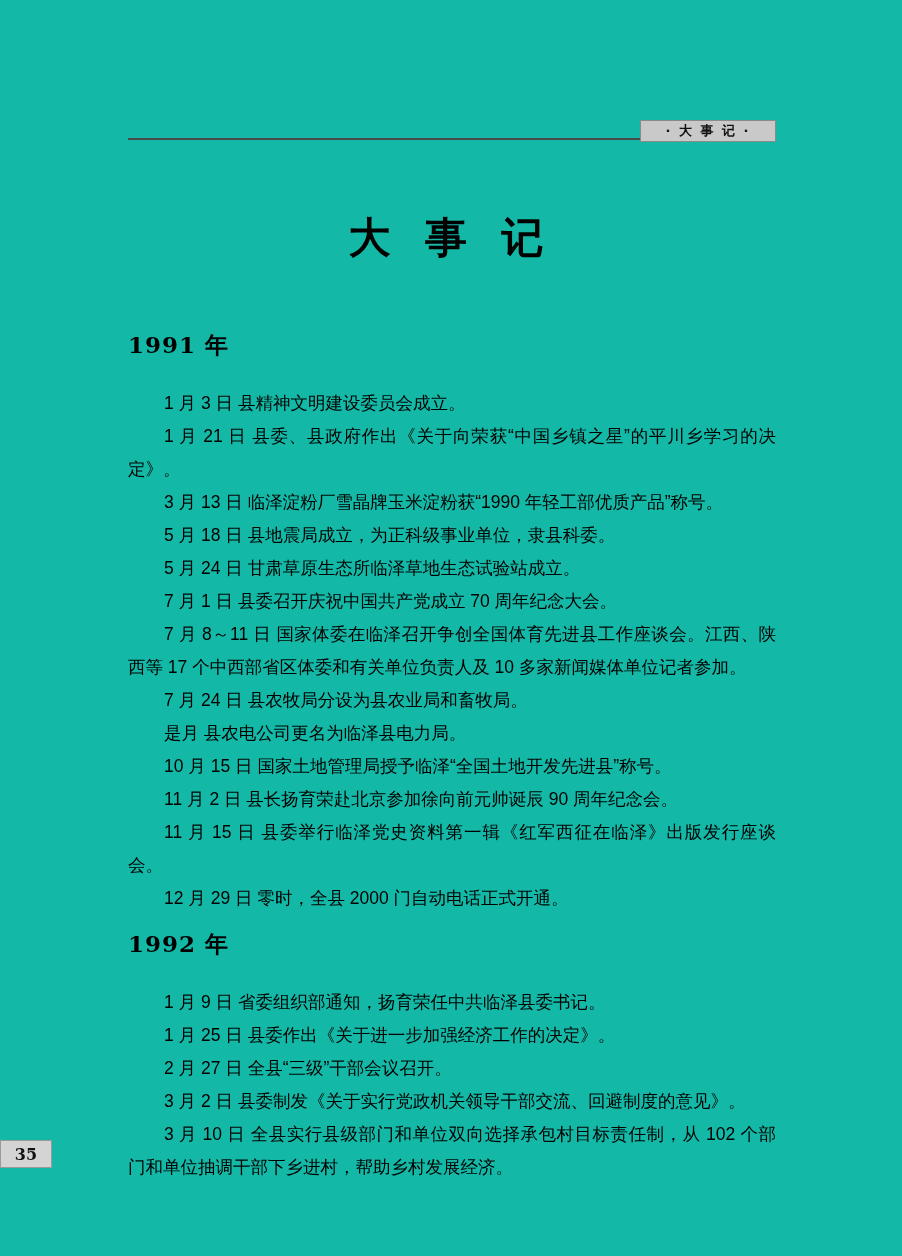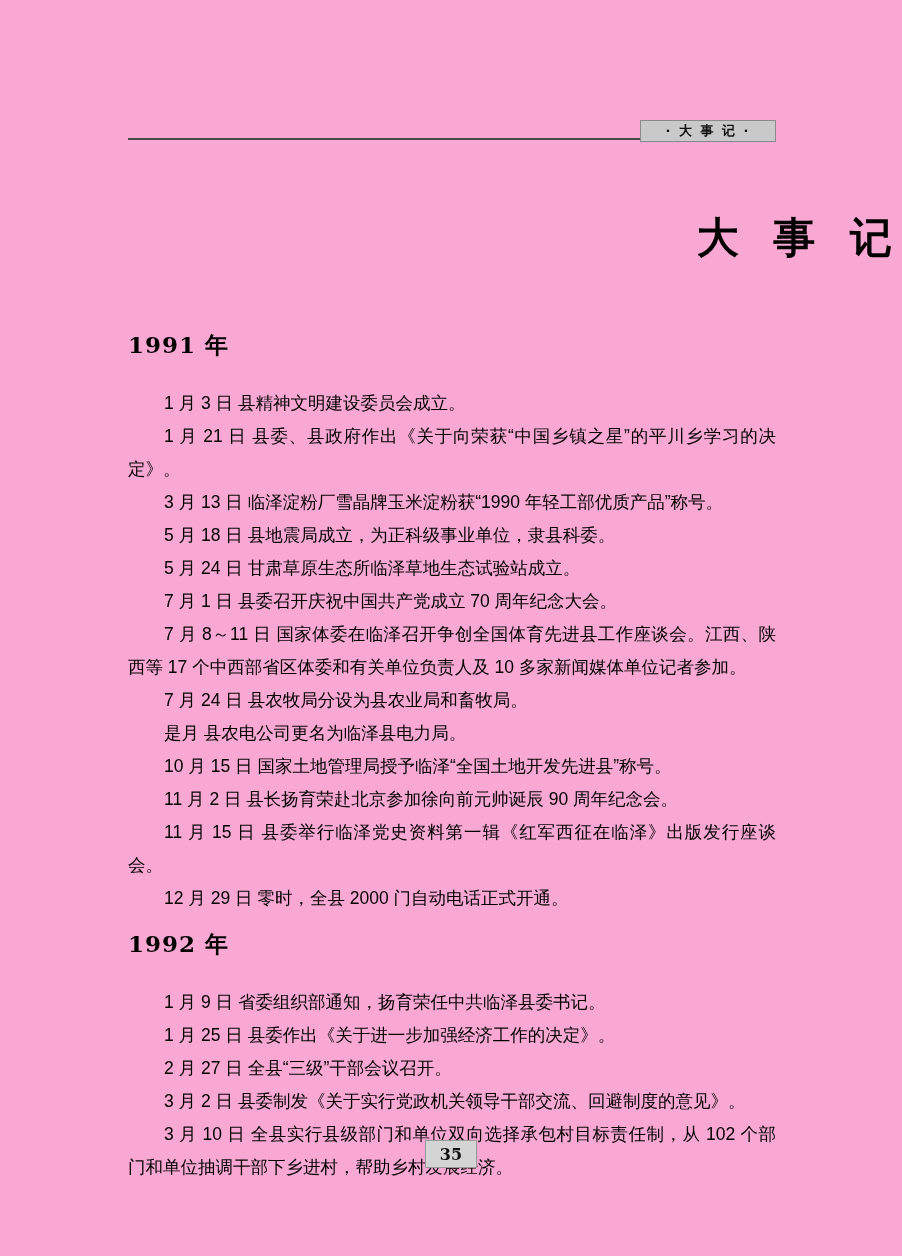"· 大 事 记 ·" .page { background: #f9a8d4 -> #14b8a6 }
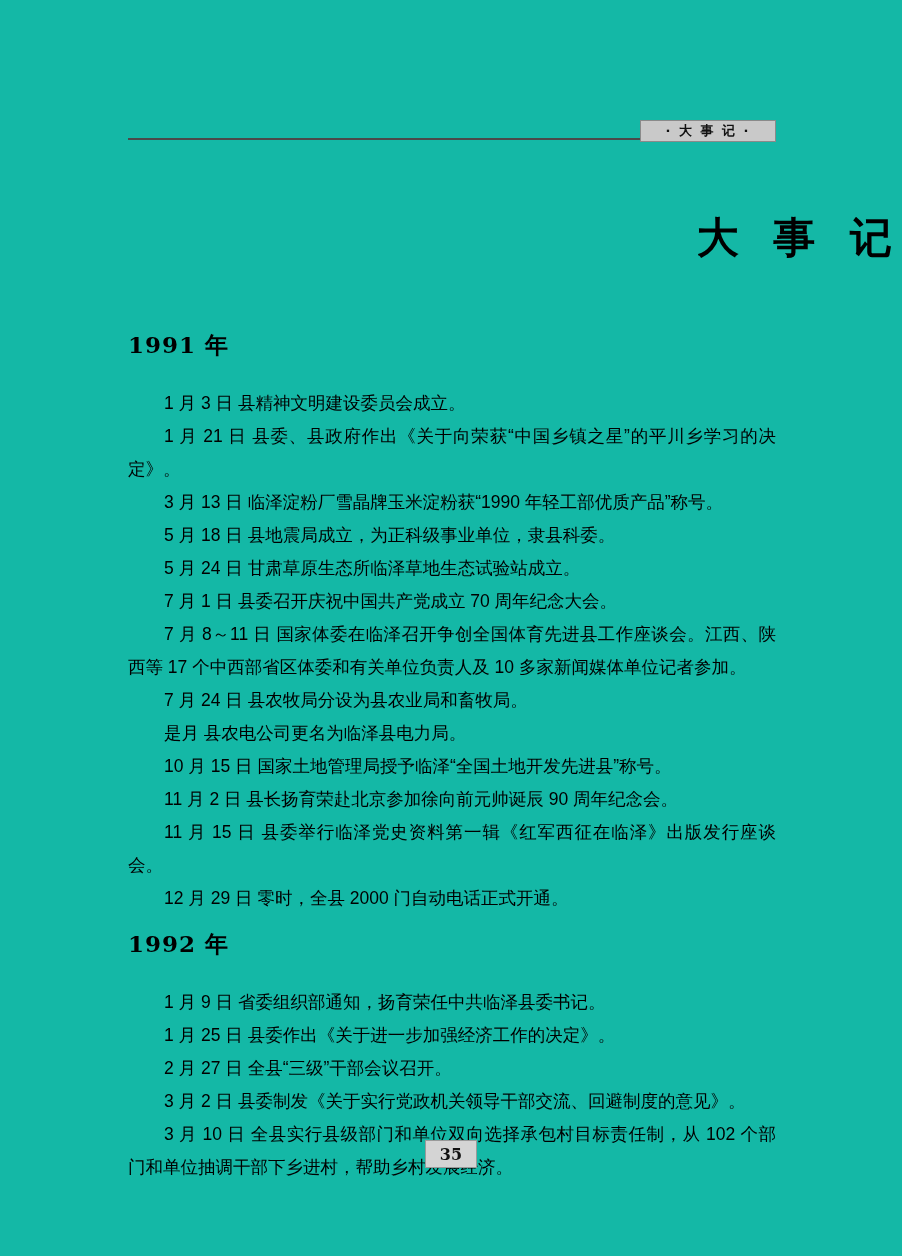"大 事 记" .doc-title { text-align: right -> center }
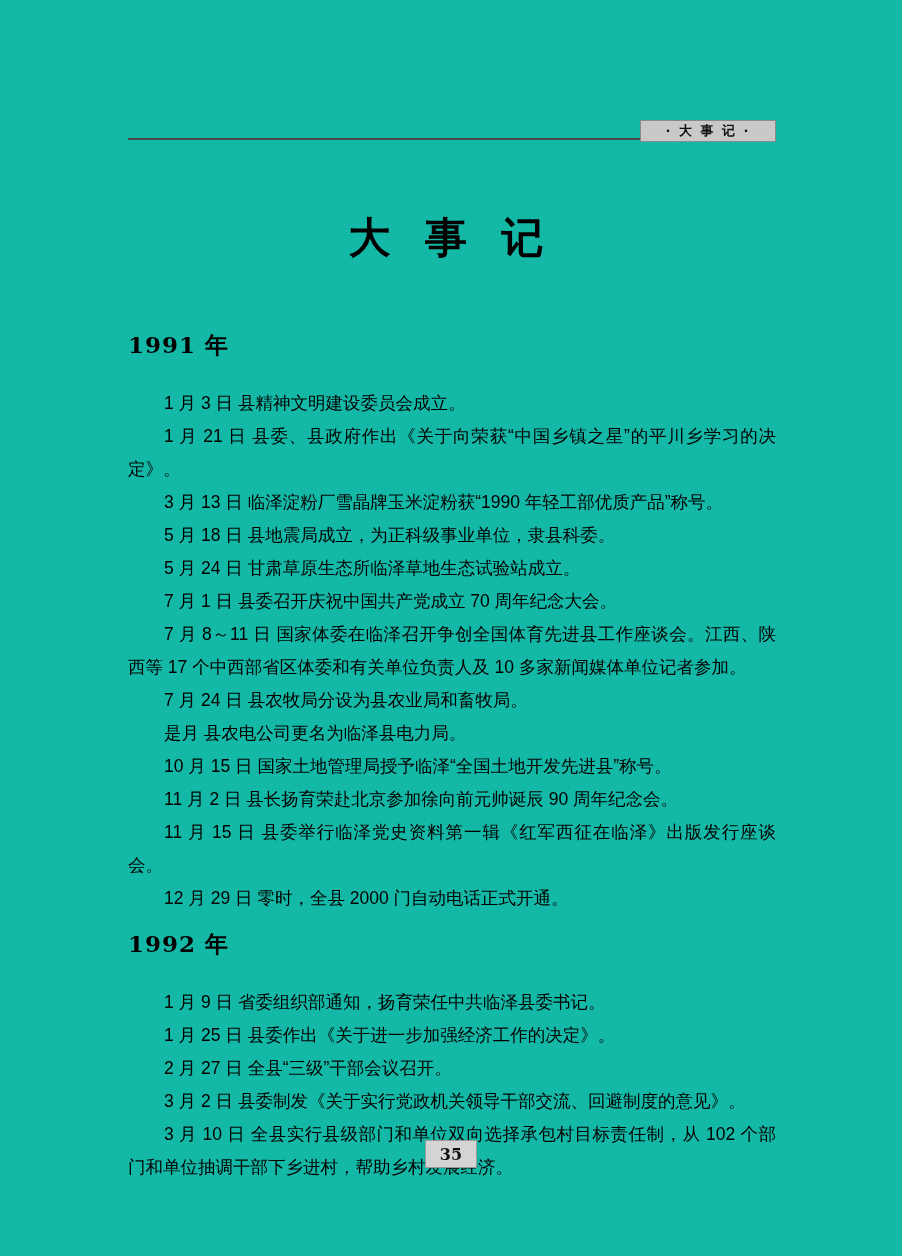"35" .folio { justify-content: center -> none }
